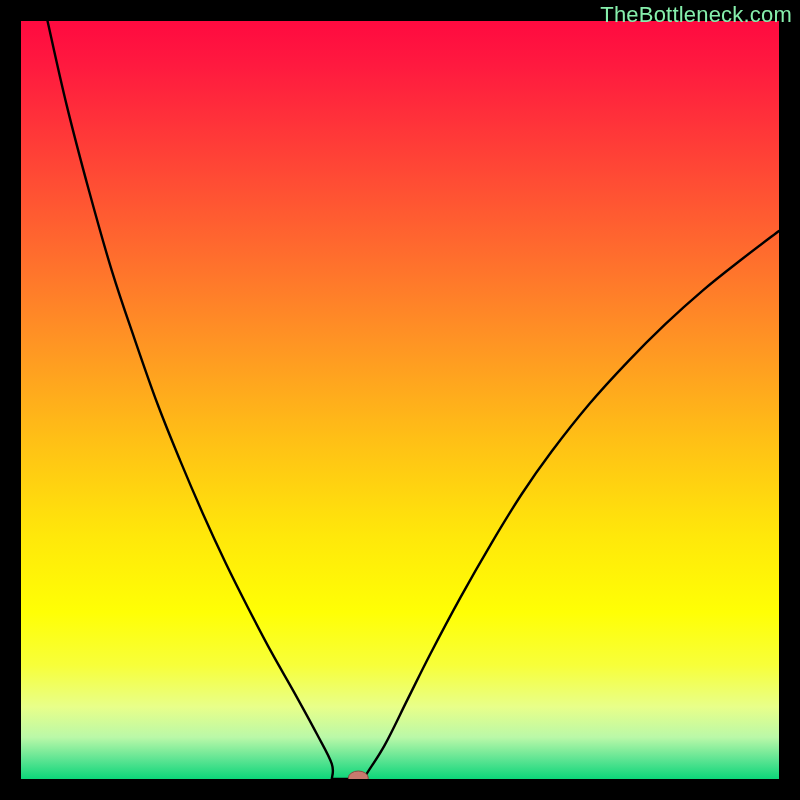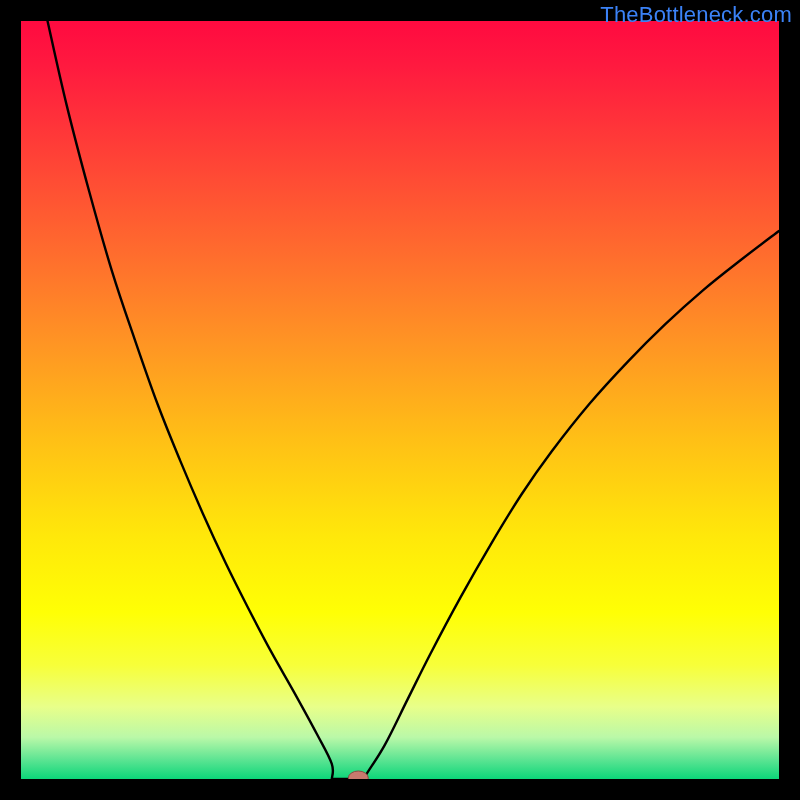"TheBottleneck.com" .watermark { color: #3b82f6 -> #86efac }
